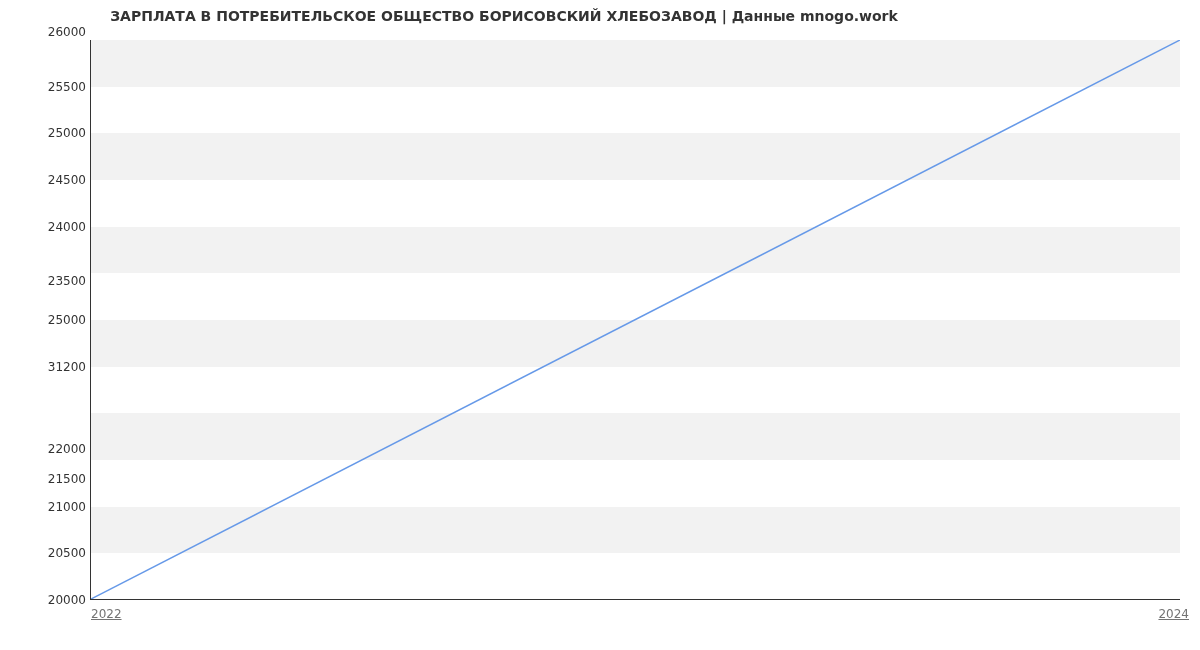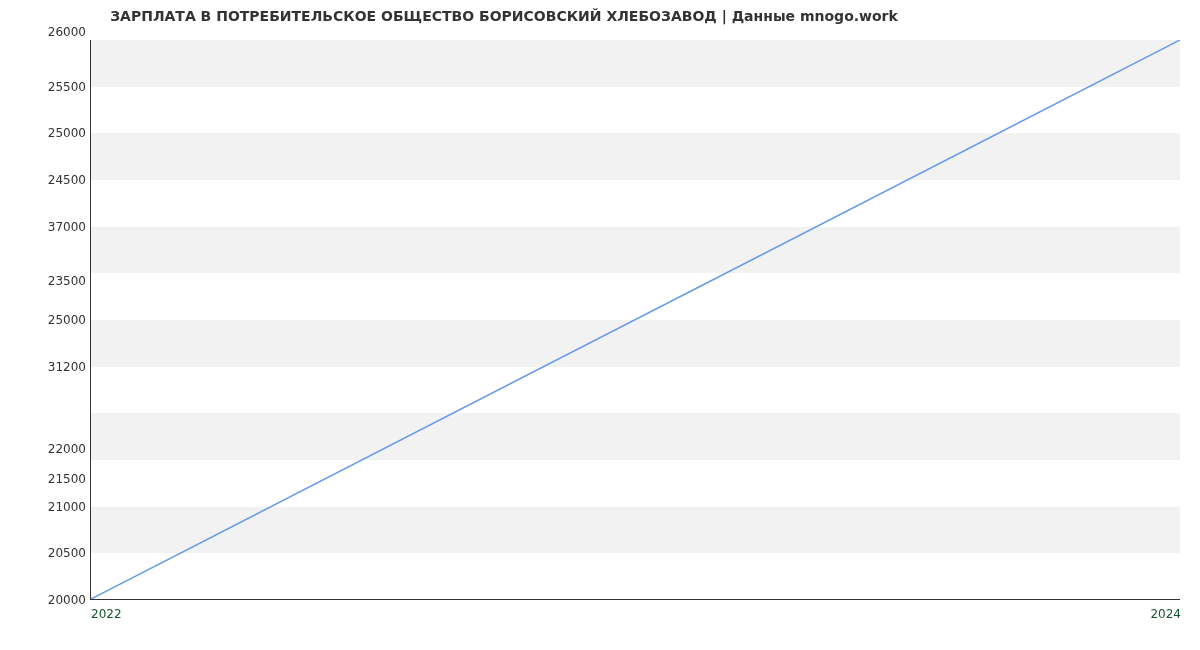"37000" div.ytick { text: 37000 -> 24000 }
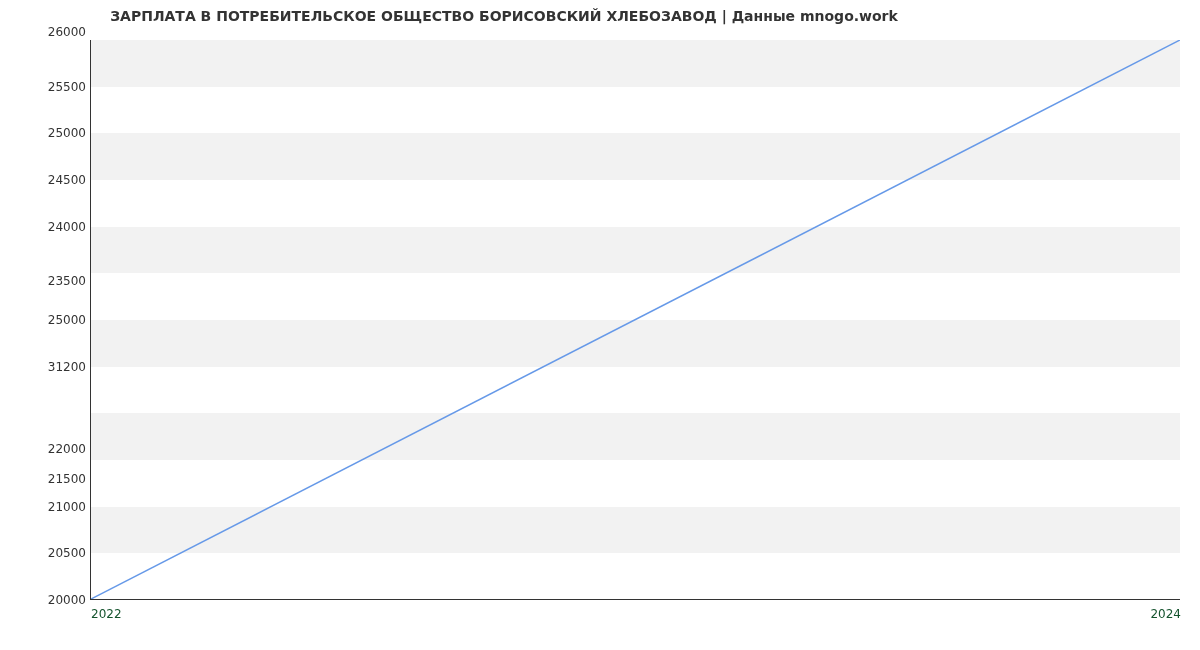"2022" .xtick { color: #14532d -> #737373; text-decoration: none -> underline }
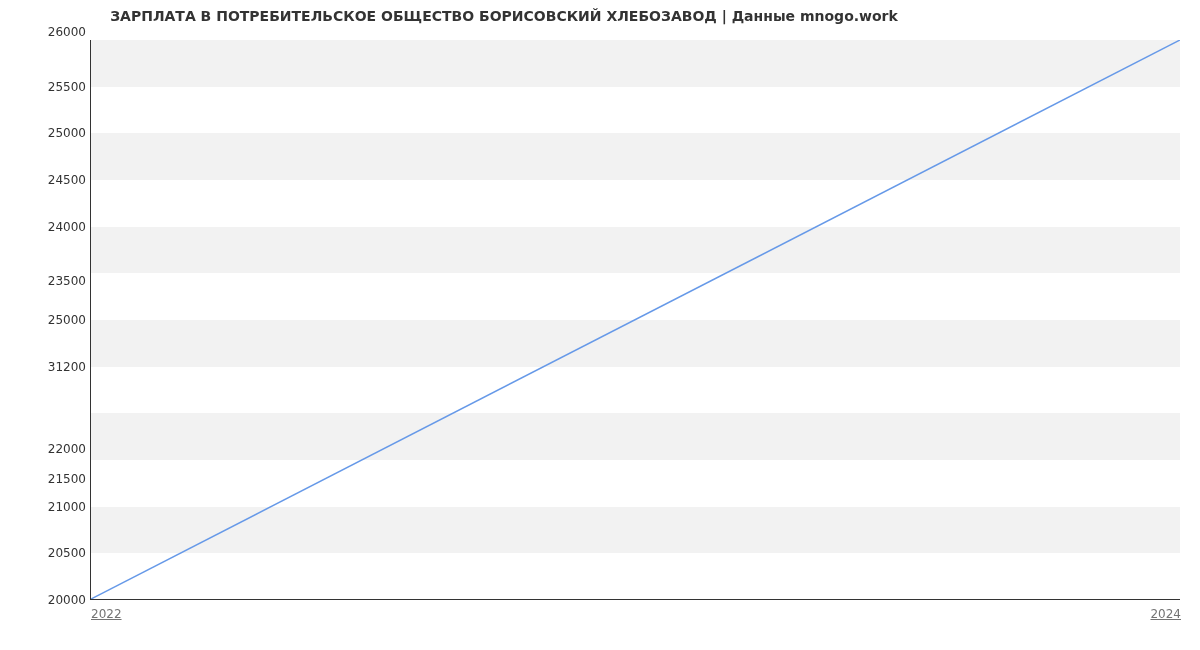"2024" .xtick.last { margin-left: none -> 8px }
